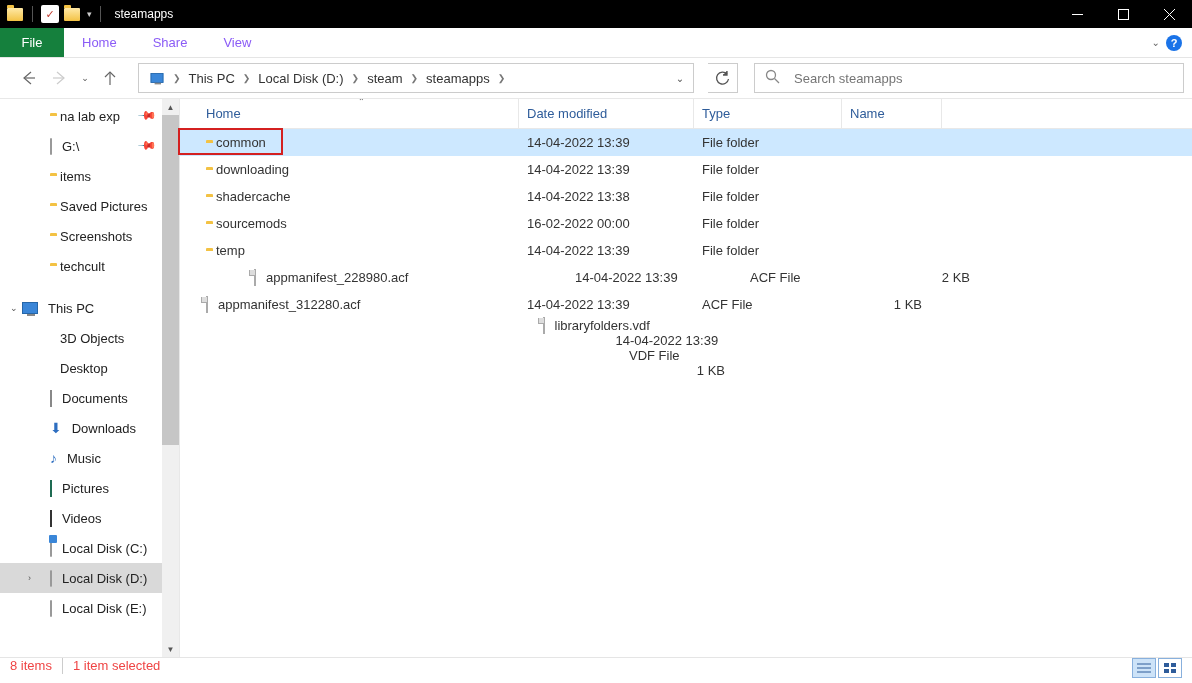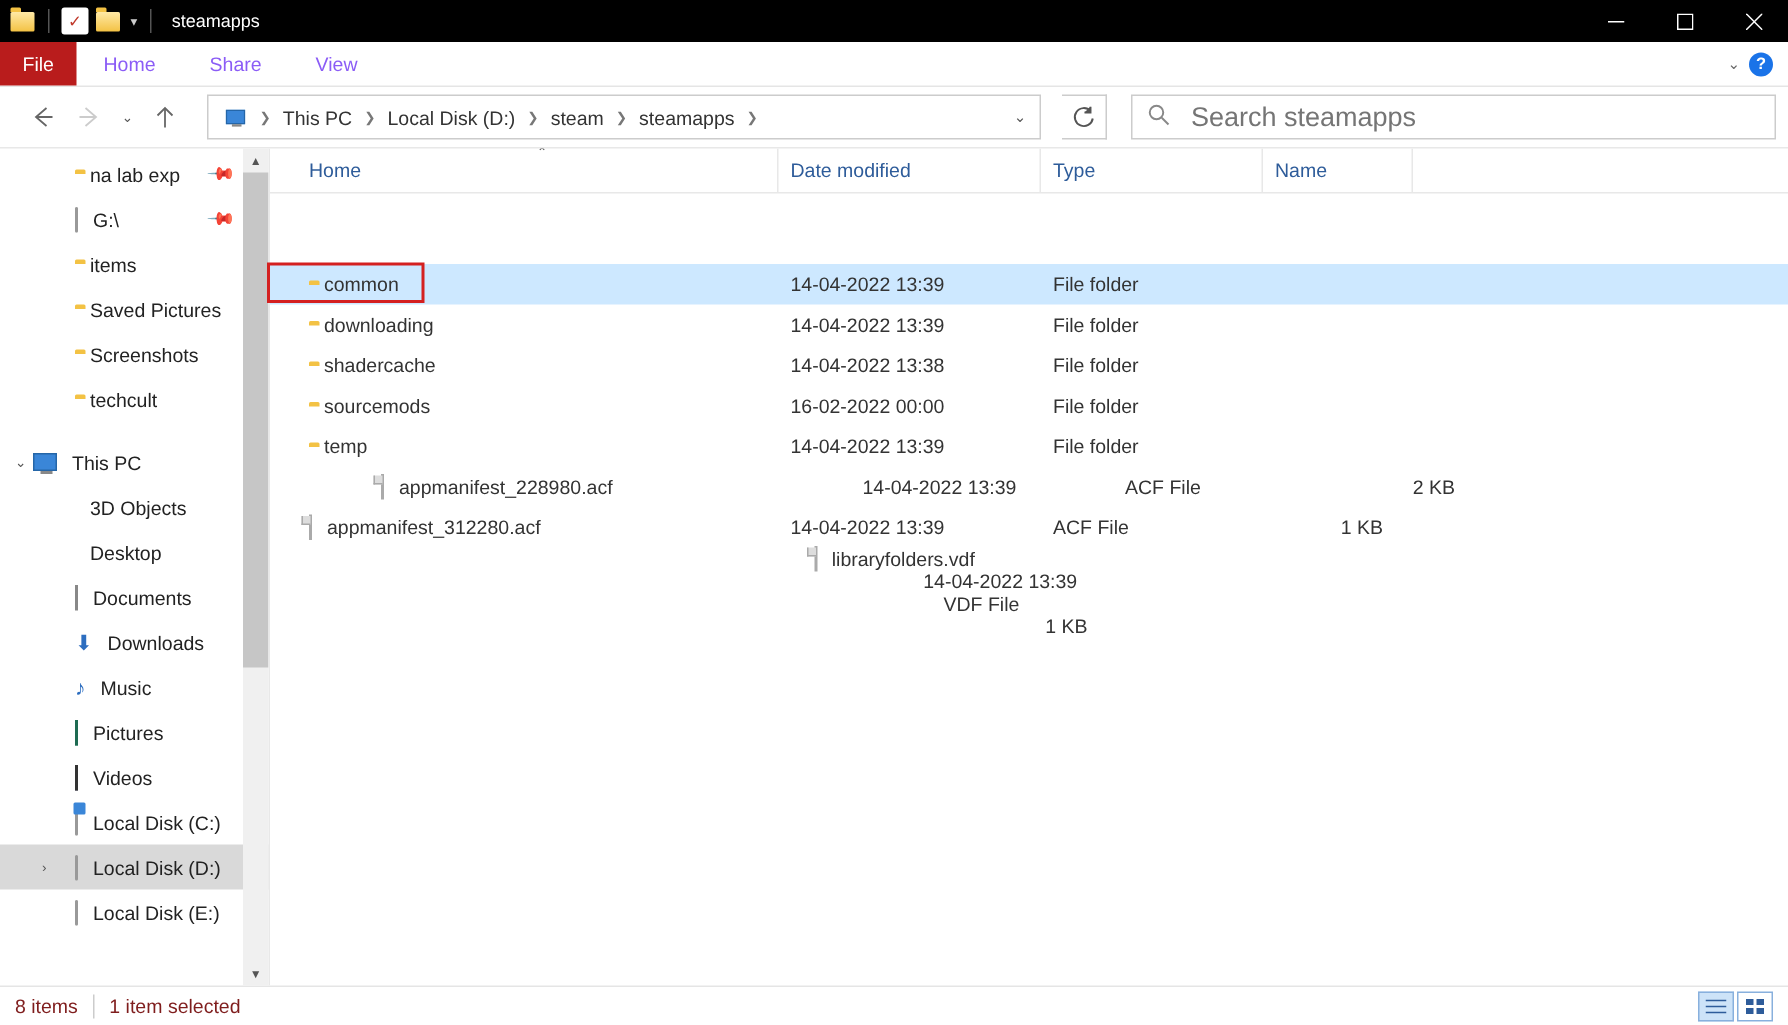"File" .ribbon .file-tab { background: #b91c1c -> #15803d; width: 51px -> 64px }
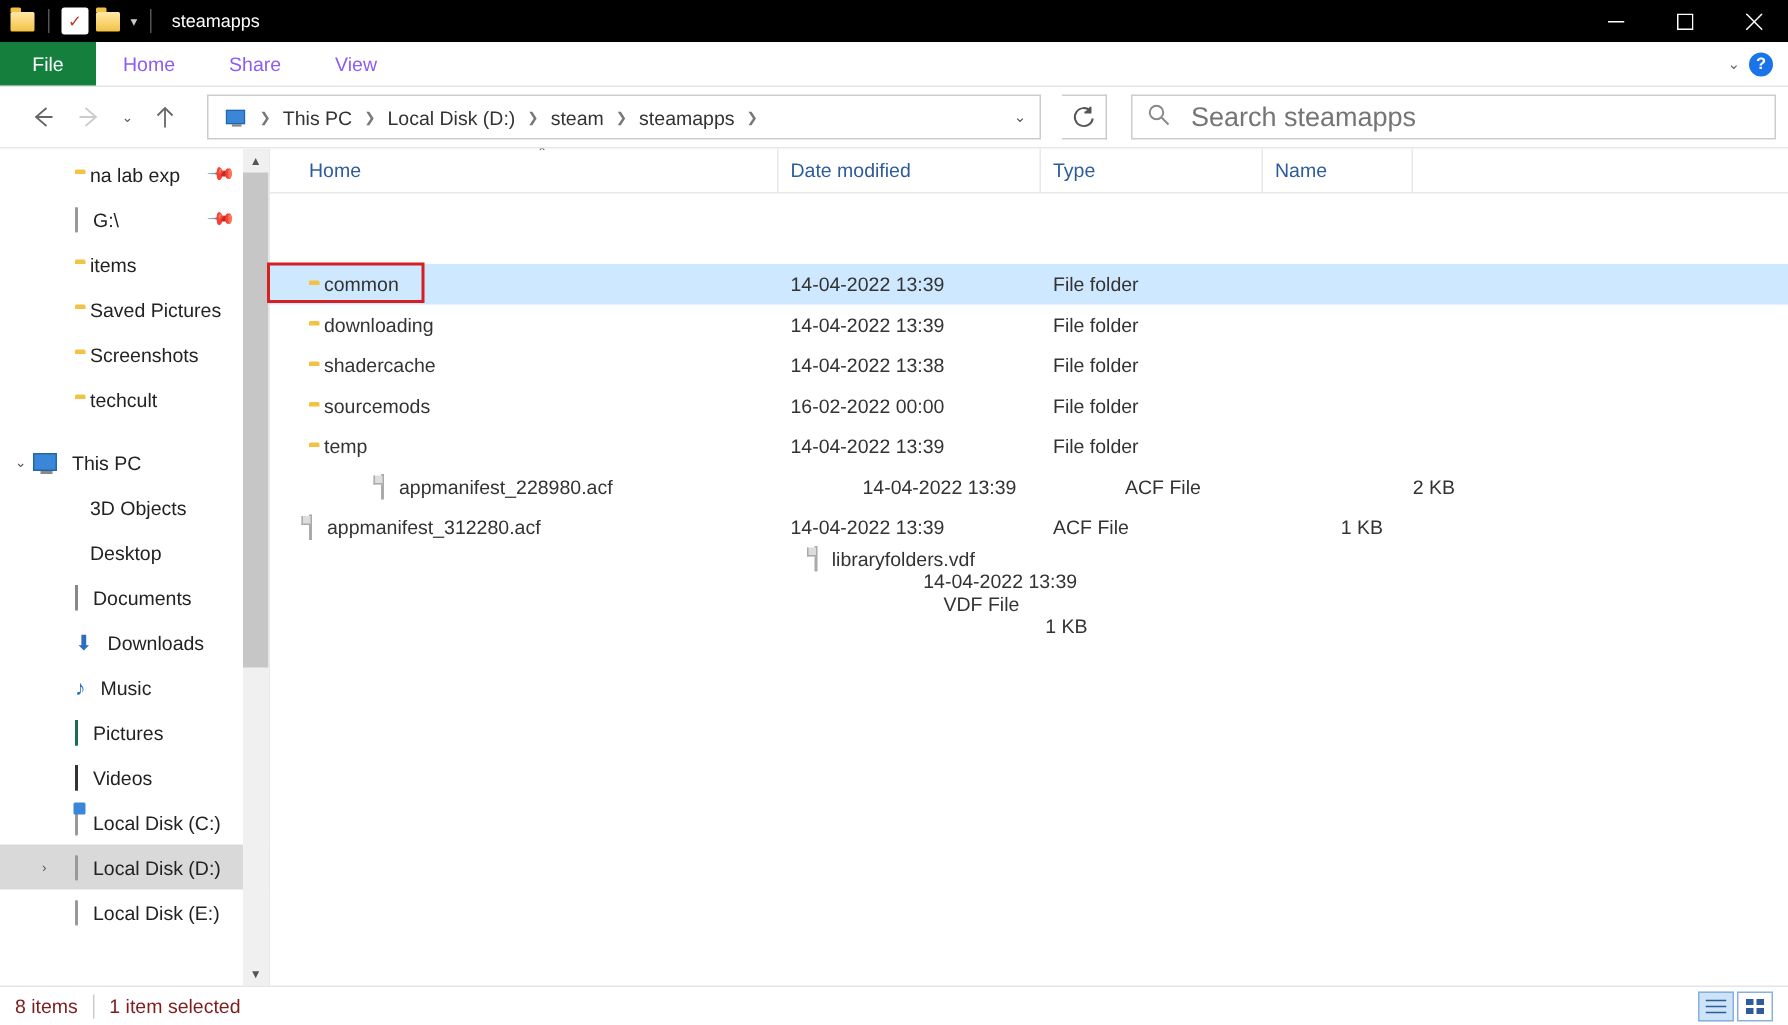"Search steamapps" .searchbox input { font-size: 18px -> 13px }
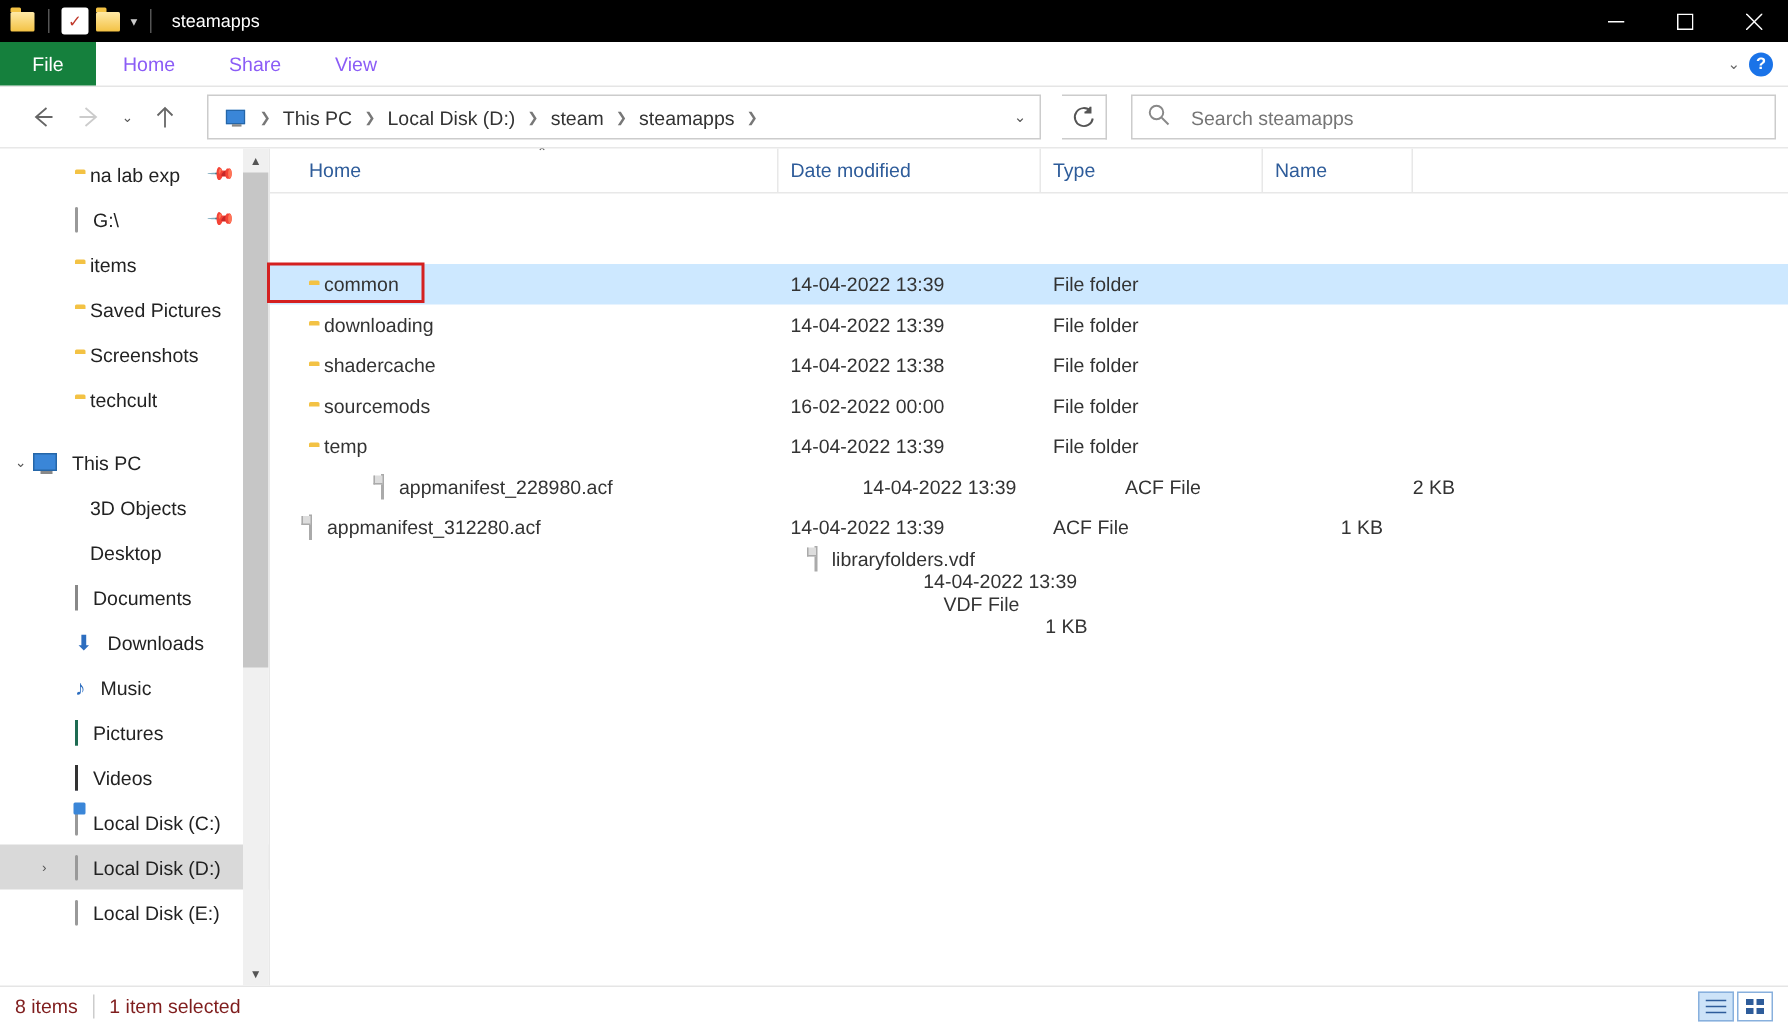"common" div.row { margin-top: 47px -> none }
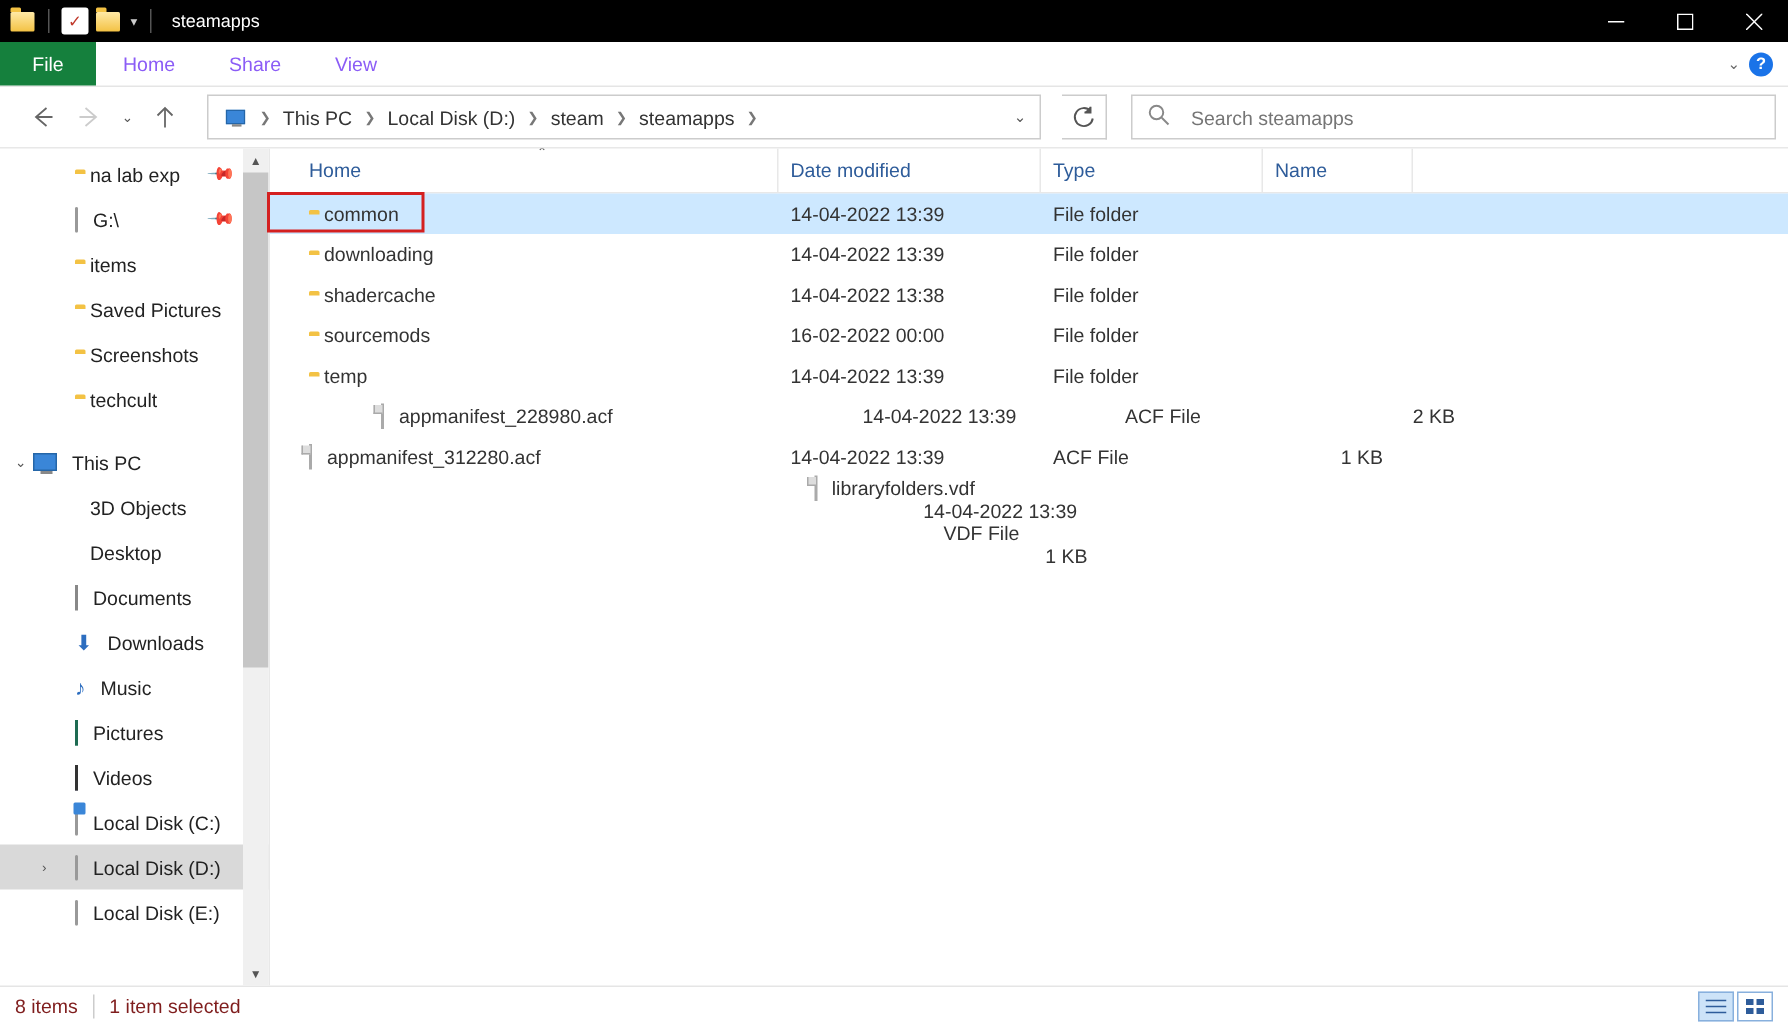"8 items" .statusbar { align-items: center -> flex-start; color: #7f1d1d -> #ef4444 }
